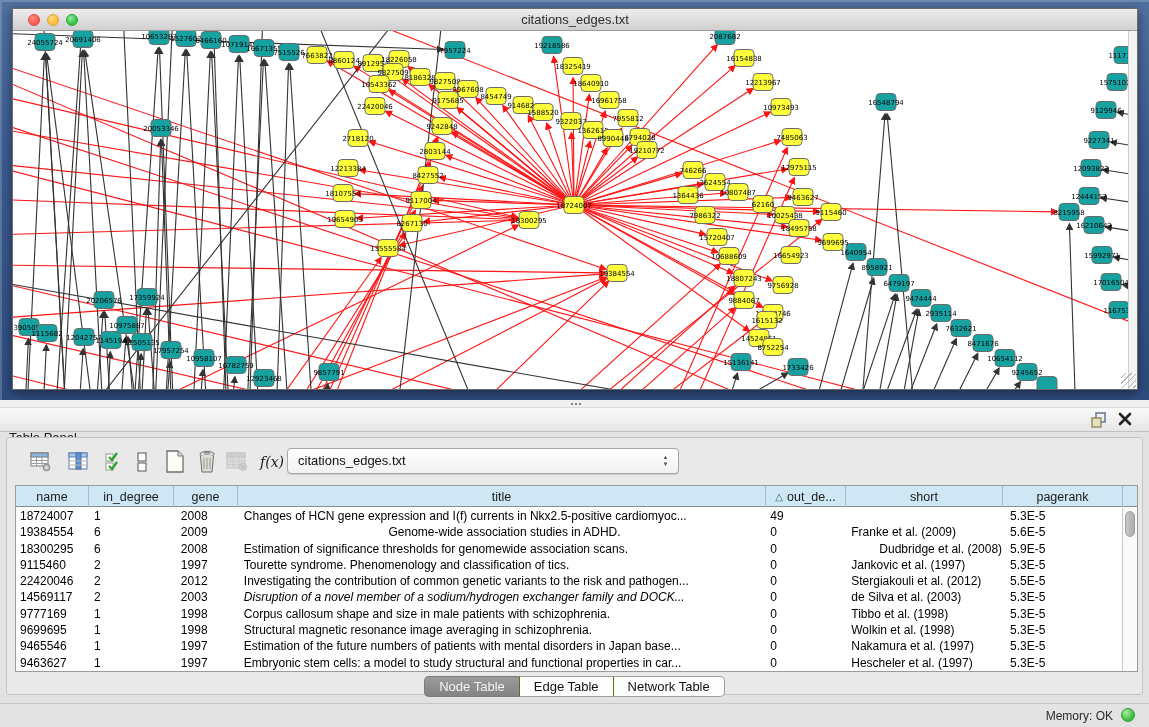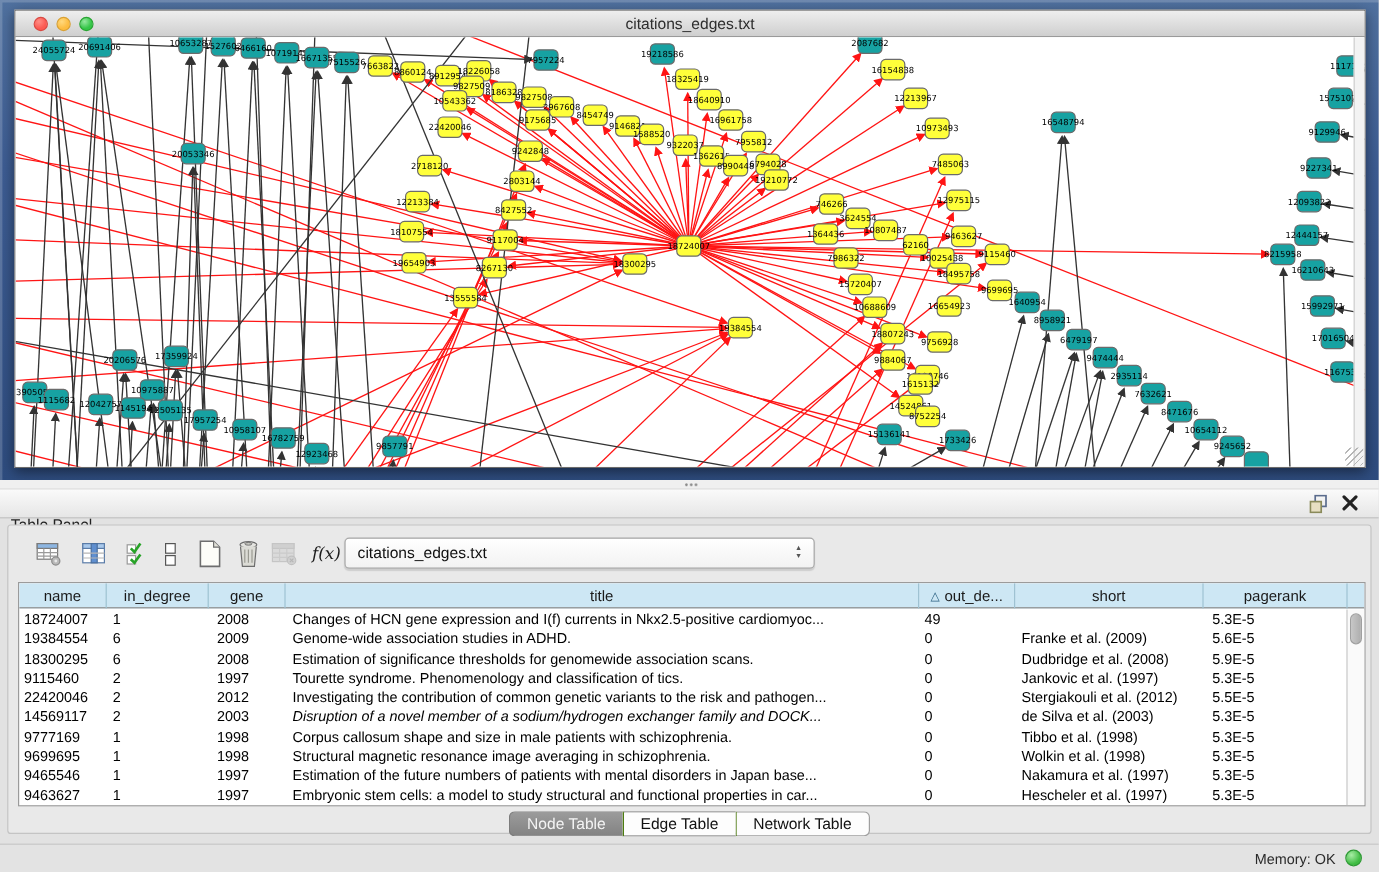"Genome-wide association studies in ADHD." div.td { text-align: none -> center }
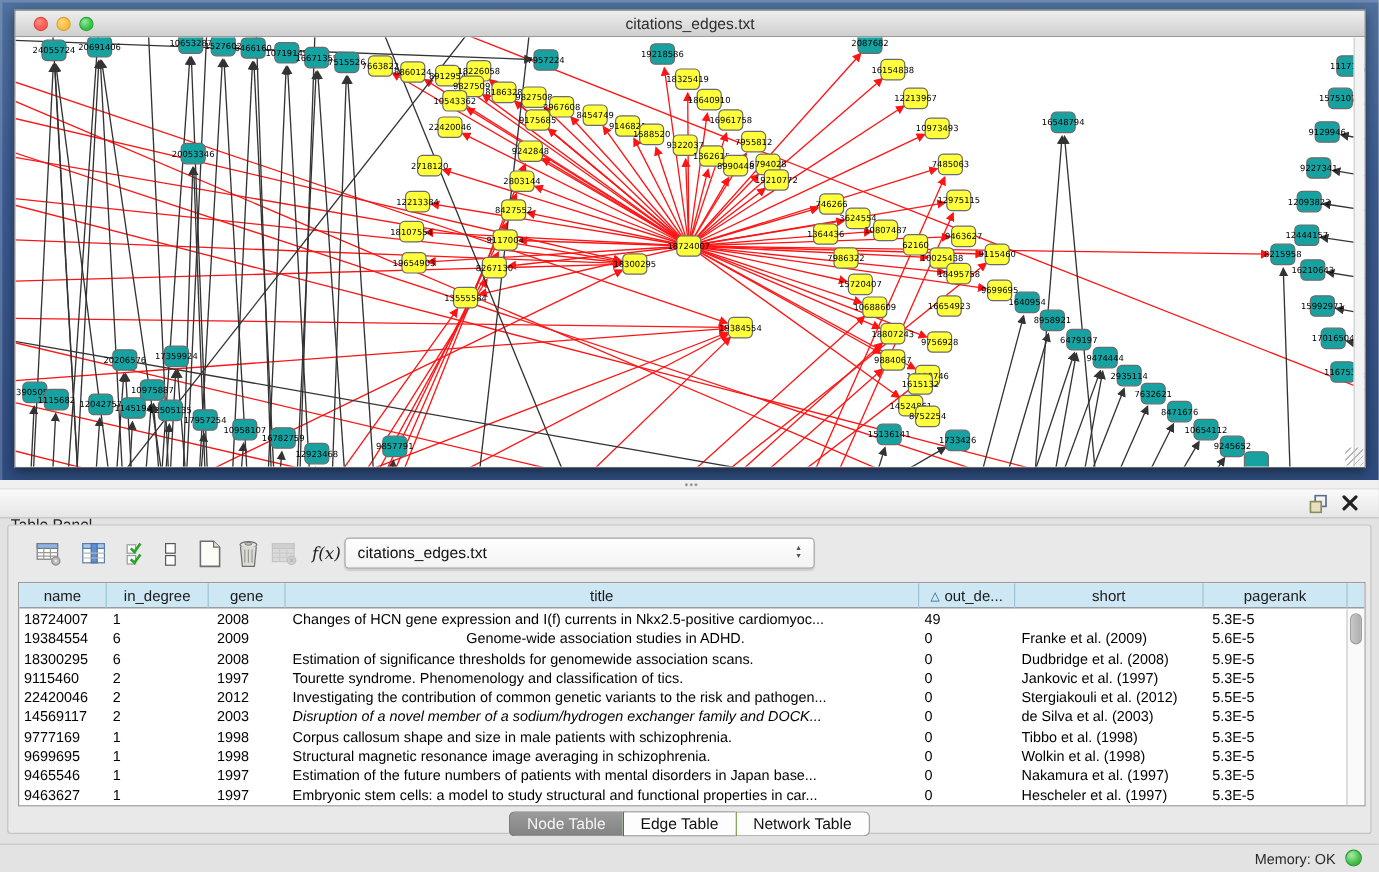"Dudbridge et al. (2008)" div.td { text-align: none -> right }
